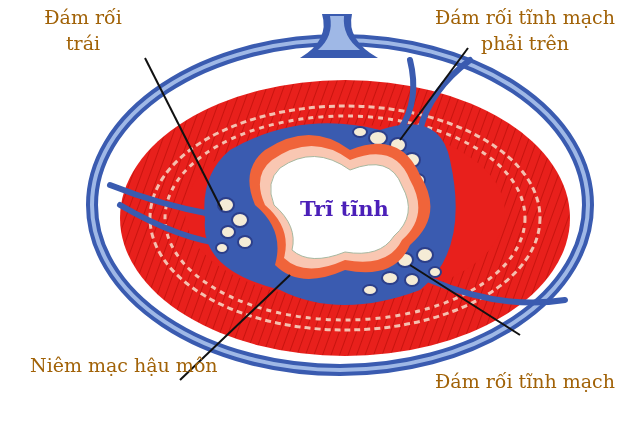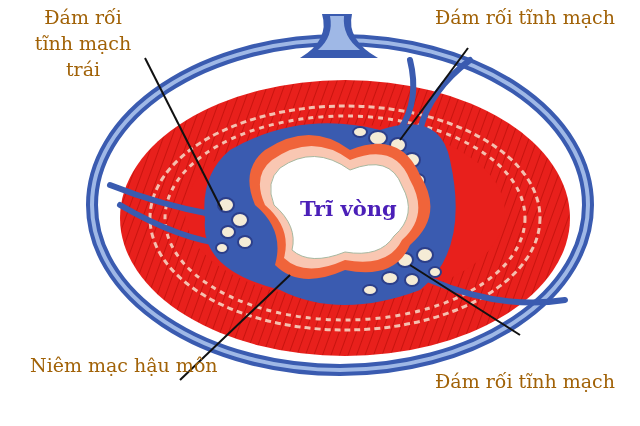"tĩnh mạch" span { html: <span>tĩnh mạch</span> -> none }
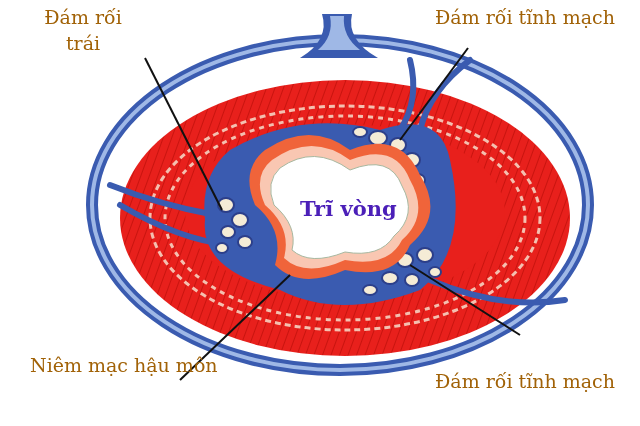"phải trên" span { html: none -> <span>phải trên</span> }
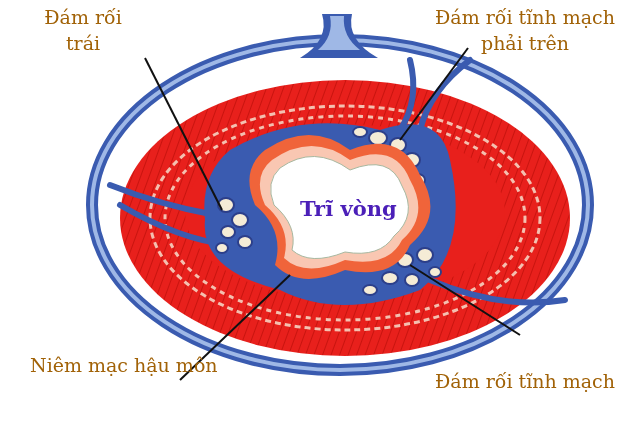"Trĩ vòng" div { text: vòng -> tĩnh }
